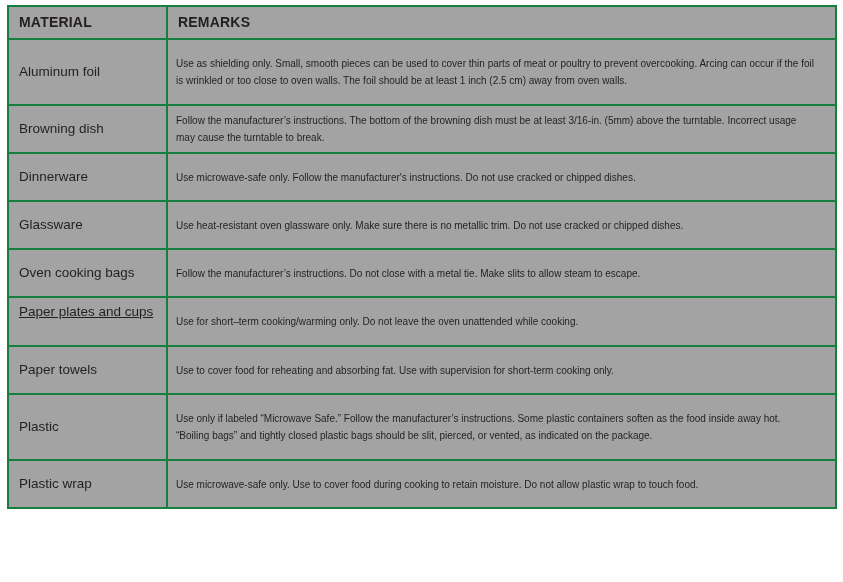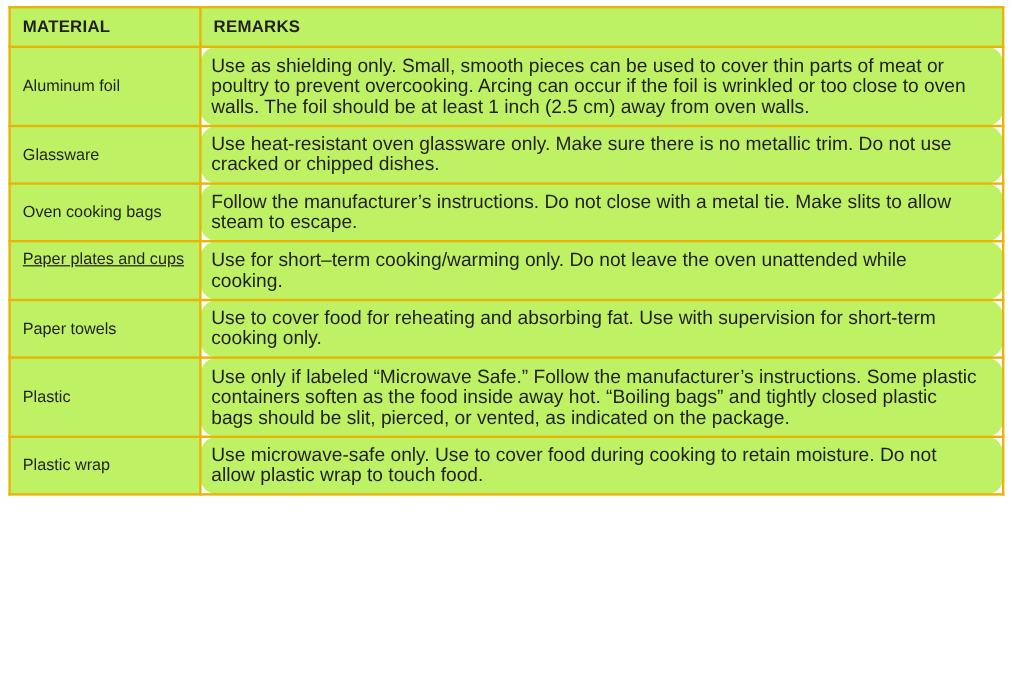"MATERIAL" table.materials-table th, table.materials-table td { background: #bef264 -> #a3a3a3; border: 2px solid #eab308 -> 2px solid #15803d }
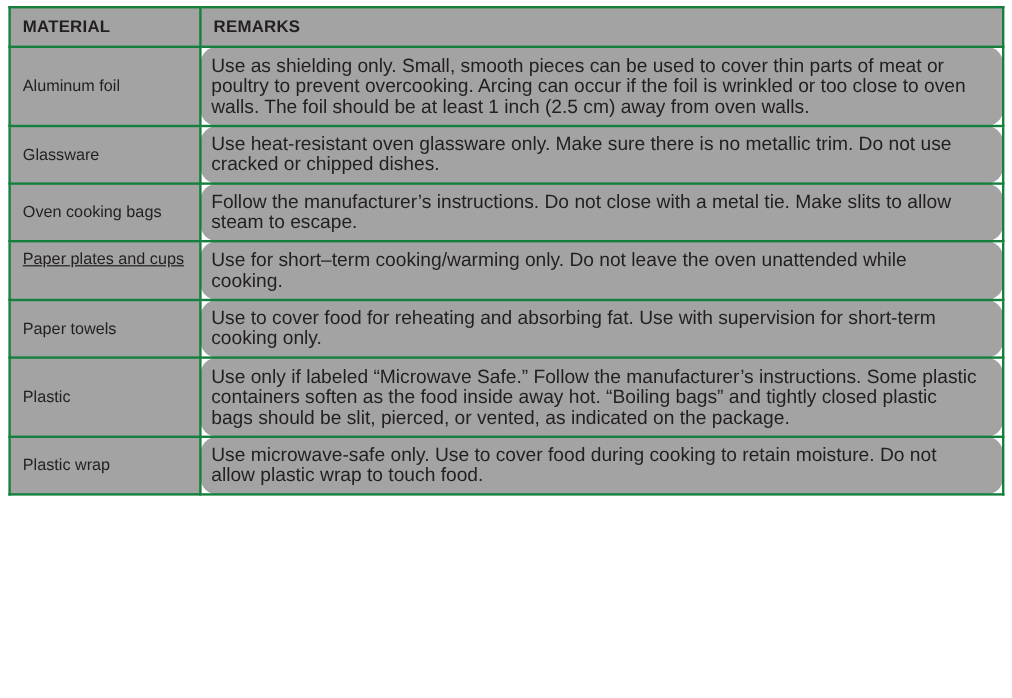"Use as shielding only. Small," td.remarks-cell { border-radius: 14px -> none; font-size: 16px -> 10px }
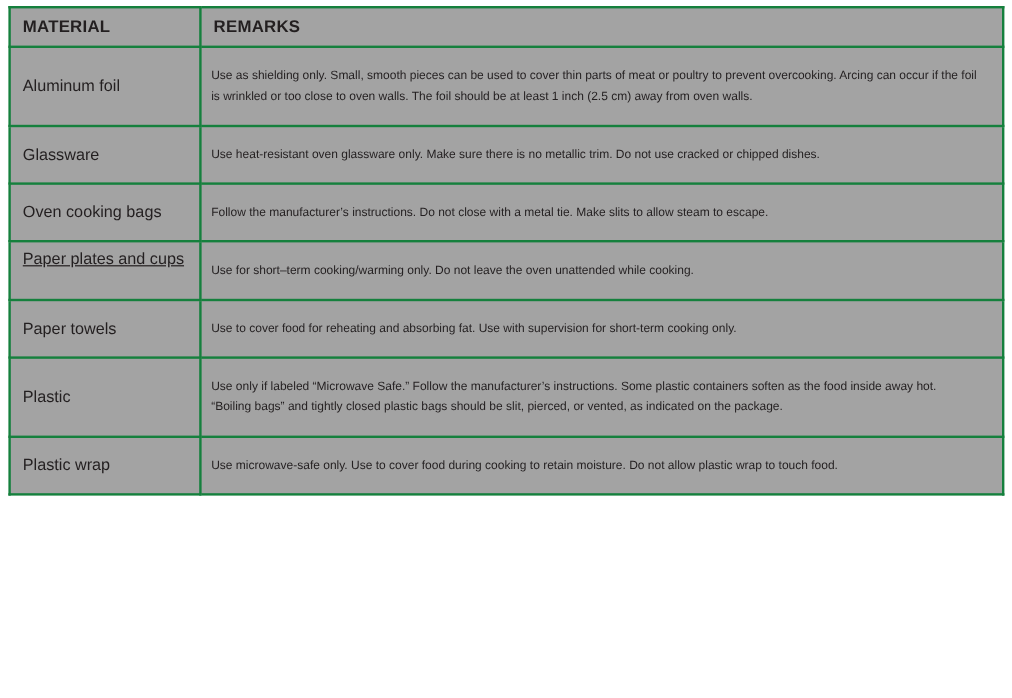"Browning dish" tr { html: none -> <tr> <td>Browning dish</td> <td>Follow the manufacturer’s instructions. The bottom of the browning dish must be at least 3/16-in. (5mm) above the turntable. Incorrect usage may cause the turntable to break.</td> </tr> }
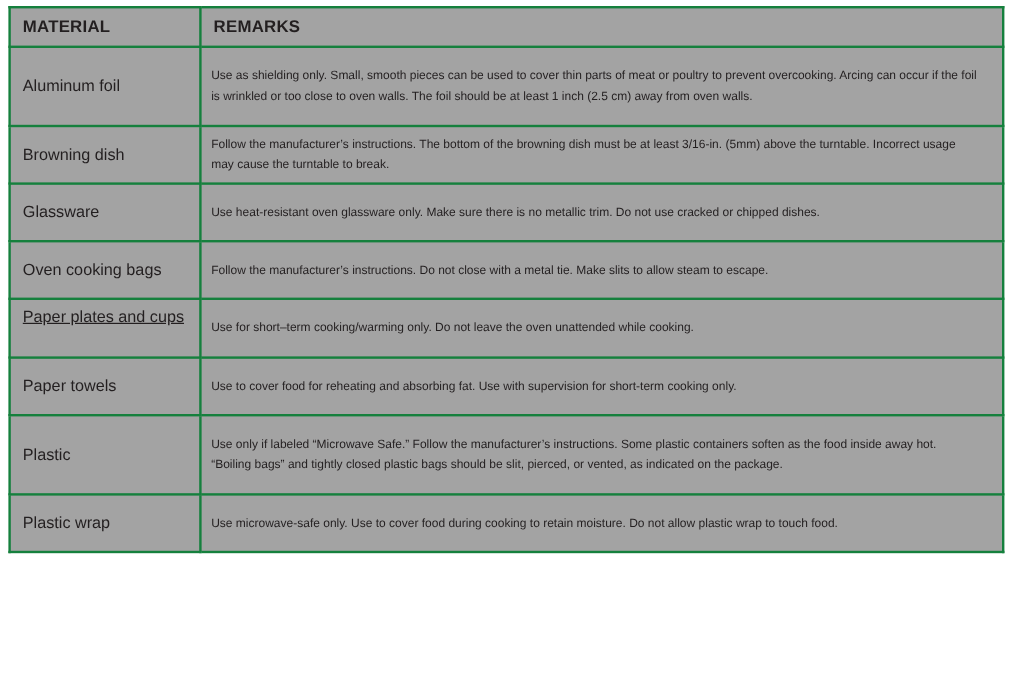"Dinnerware" tr { html: none -> <tr> <td>Dinnerware</td> <td>Use microwave-safe only. Follow the manufacturer's instructions. Do not use cracked or chipped dishes.</td> </tr> }
